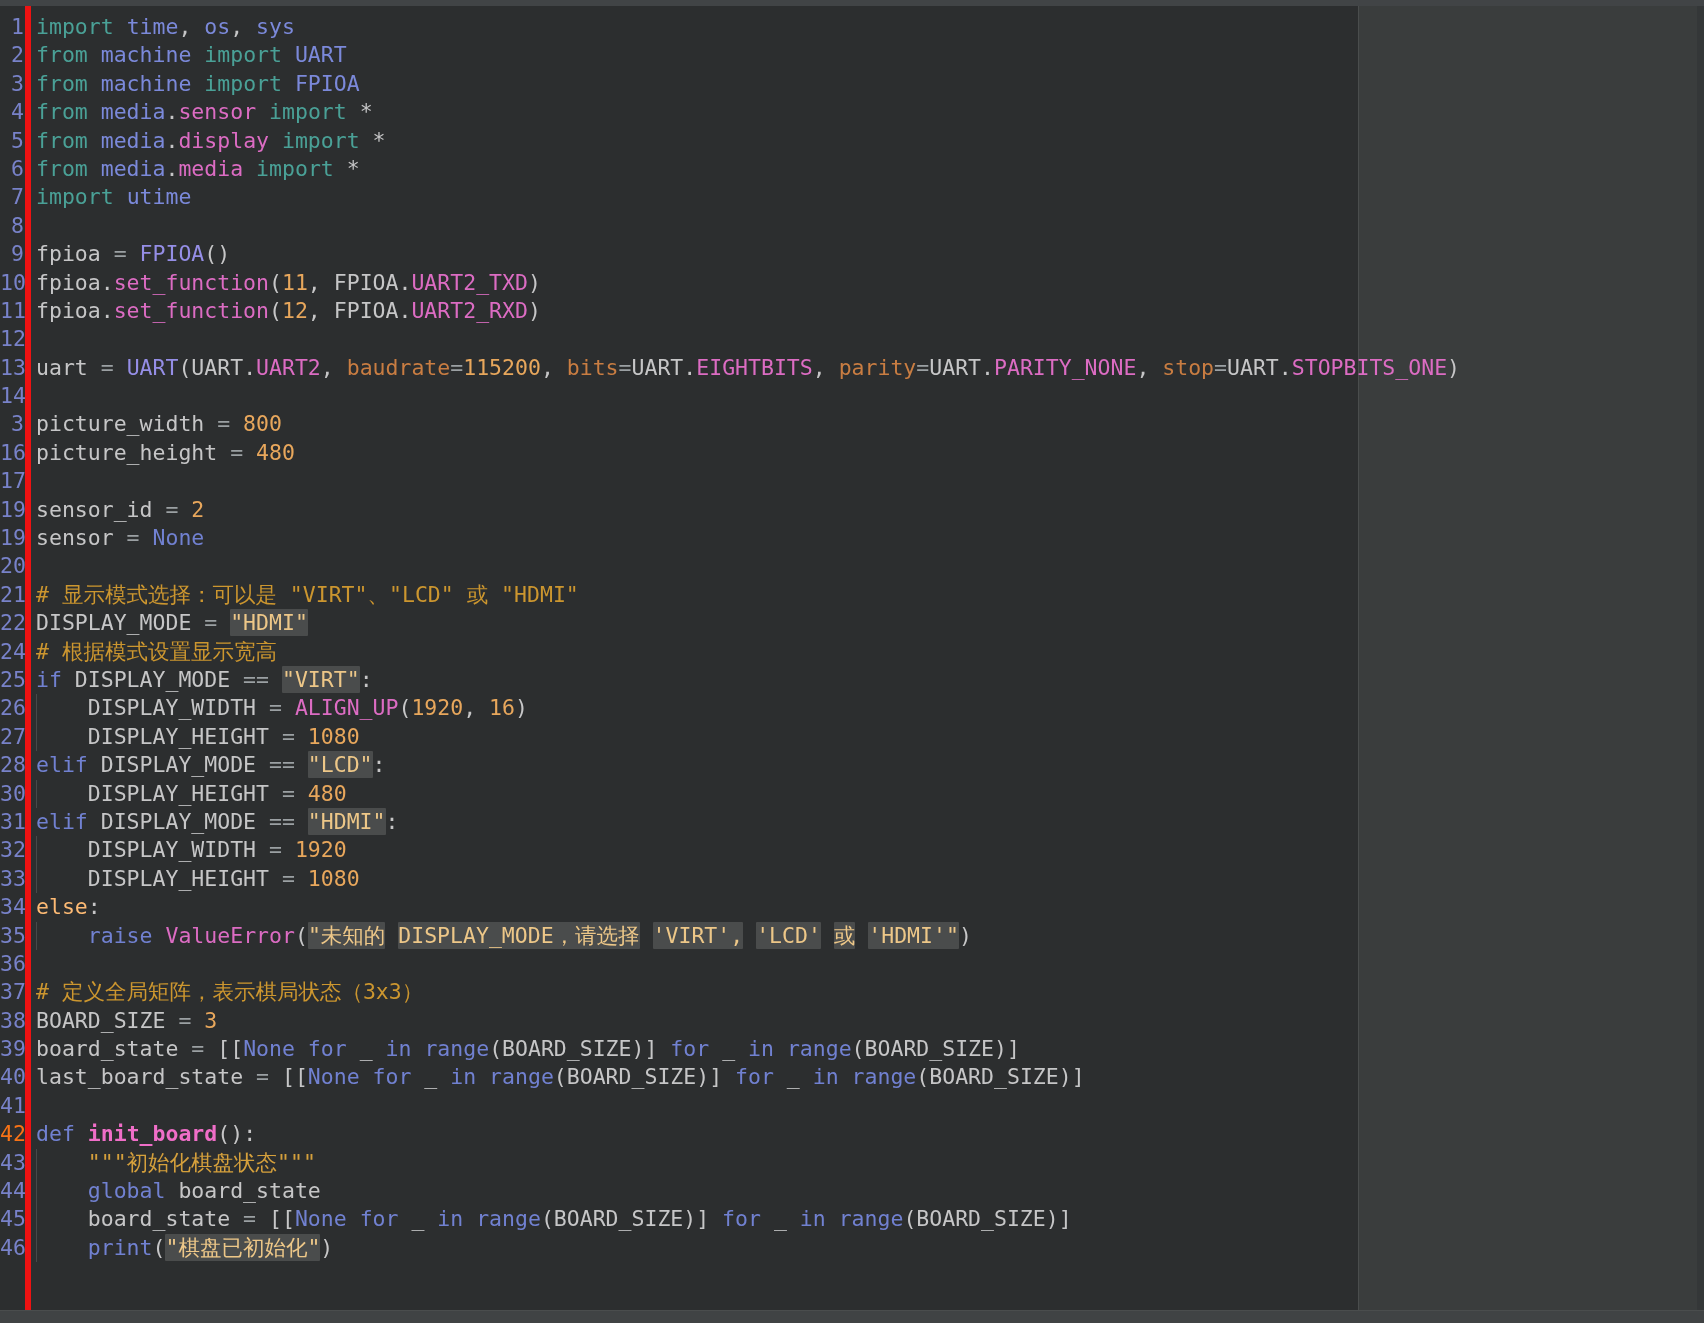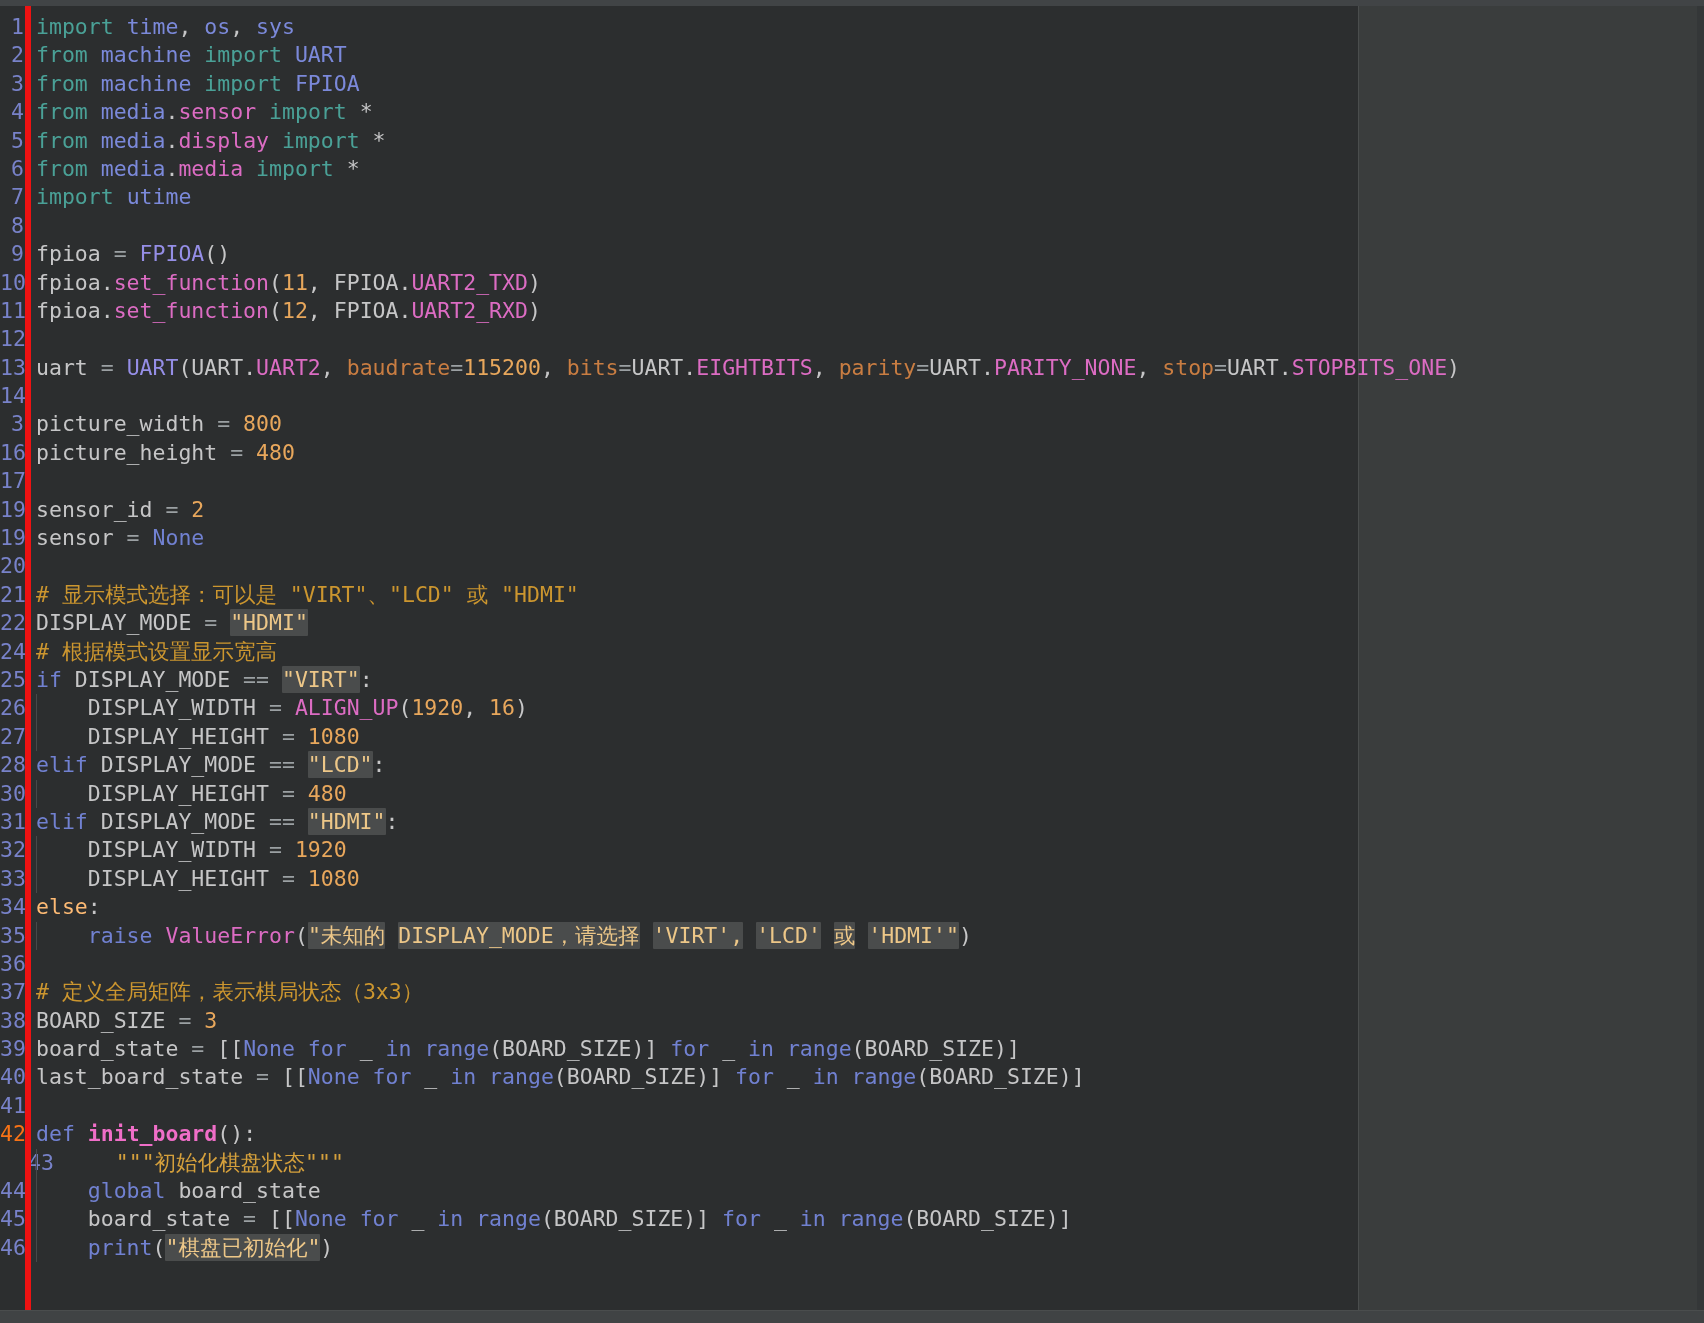"43" span.ln { margin-left: 28px -> none }
